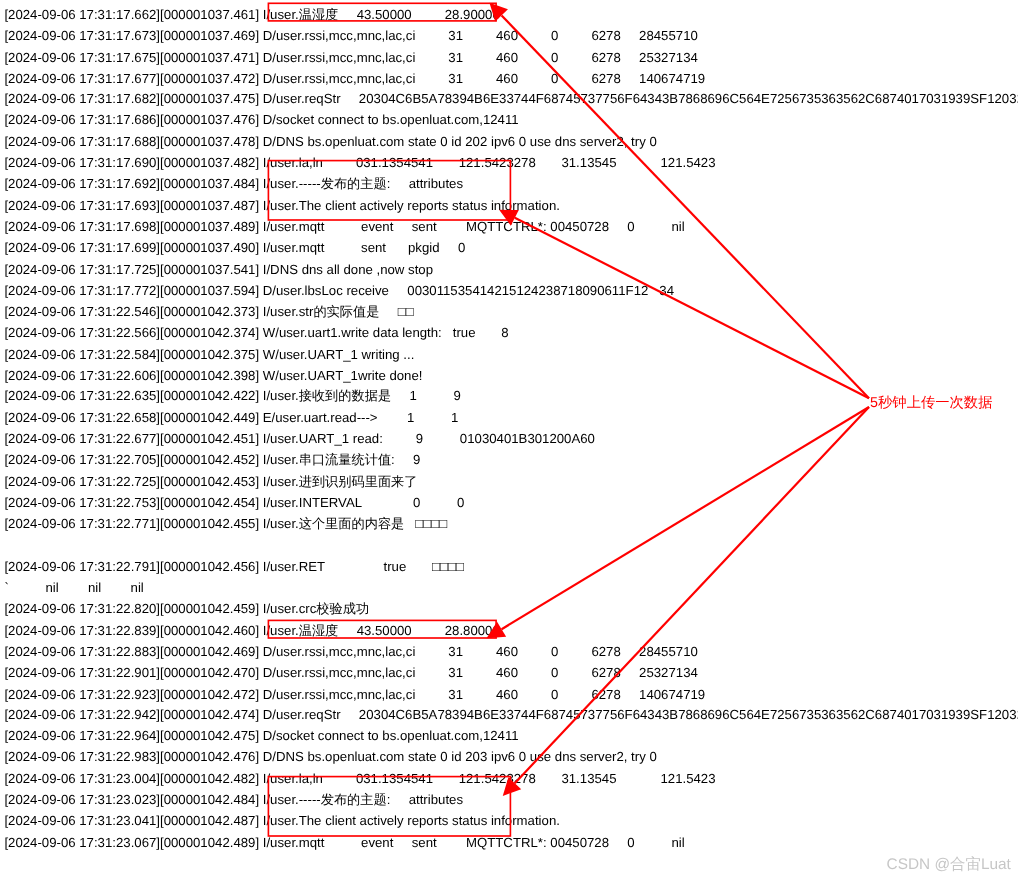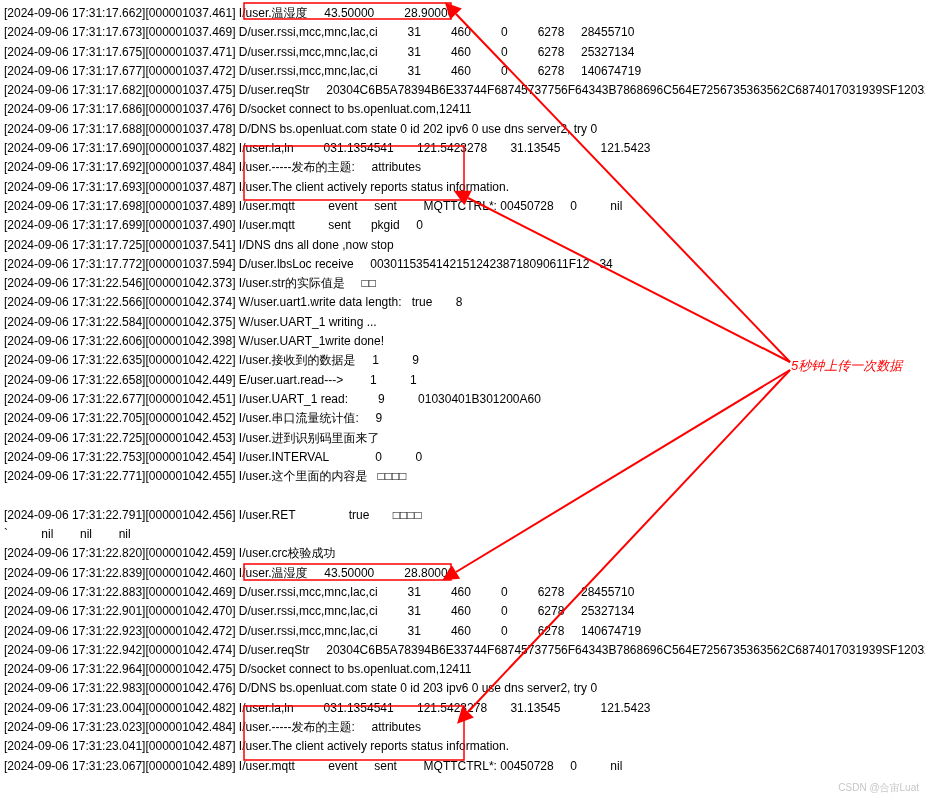"5秒钟上传一次数据" .red-text { font-style: italic -> none }
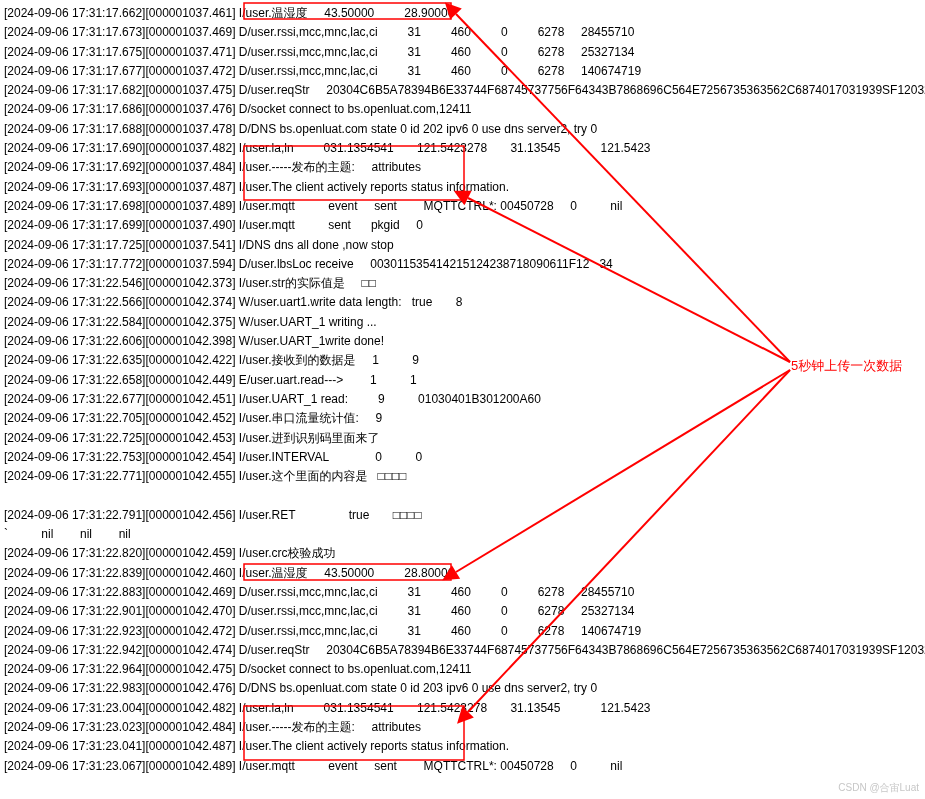"CSDN @合宙Luat" .watermark { font-size: 10px -> 14px }
